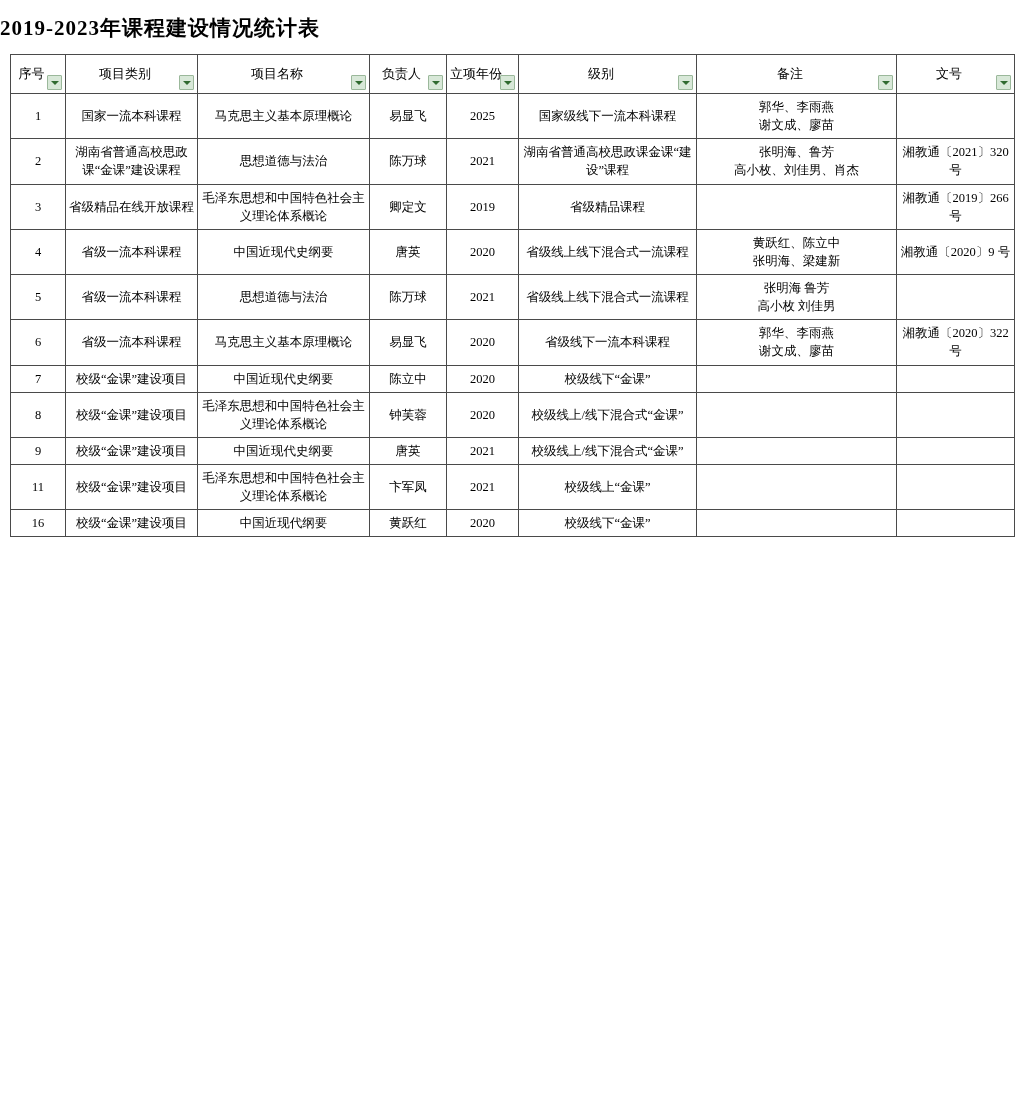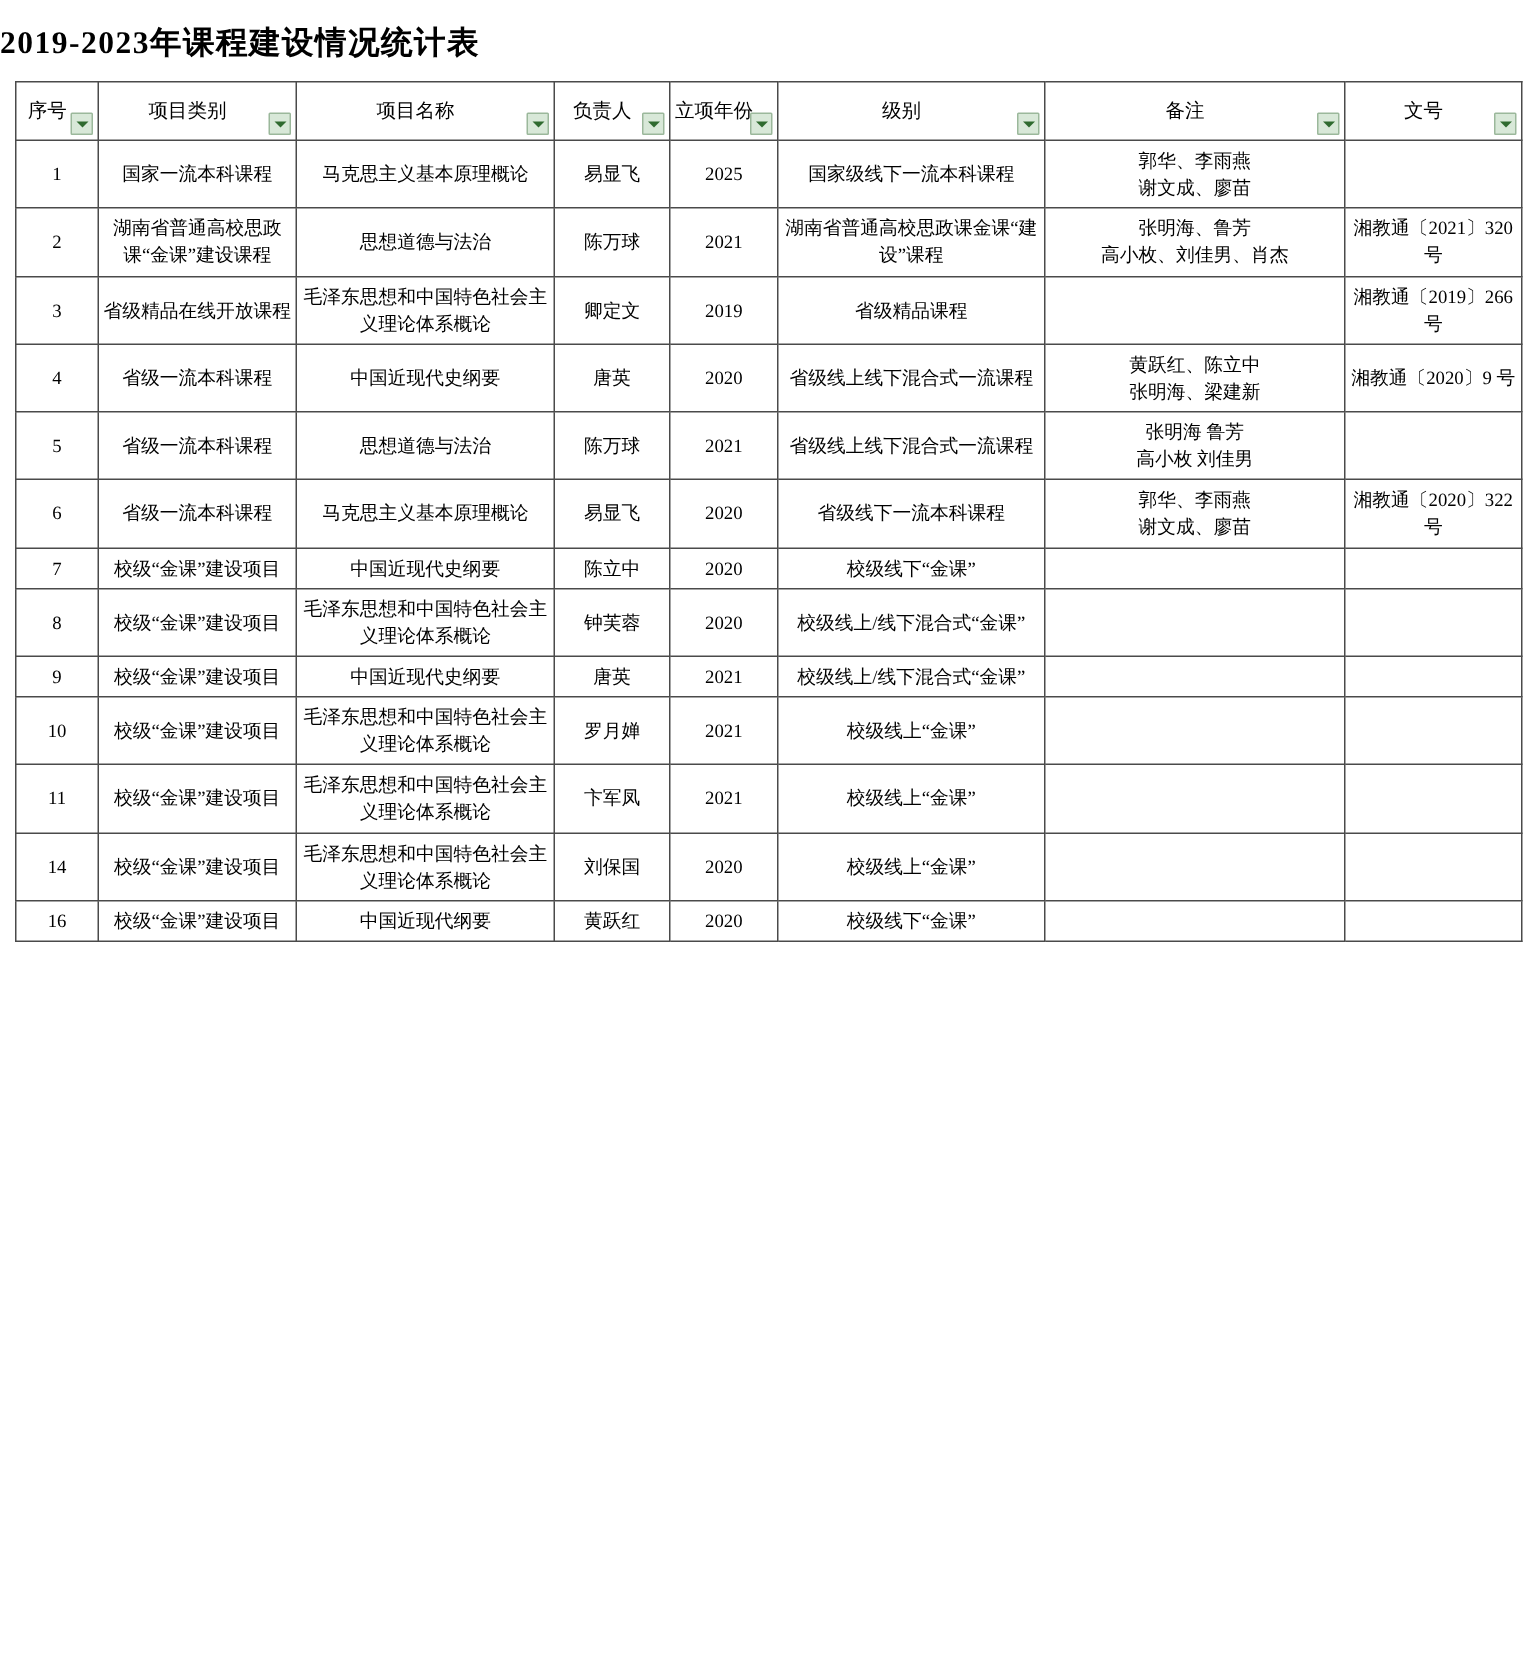"10" tr { html: <tr> <td>10</td> <td>校级“金课”建设项目</td> <td>毛泽东思想和中国特色社会主义理论体系概论</td> <td>罗月婵</td> <td>2021</td> <td>校级线上“金课”</td> <td></td> <td></td> </tr> -> none }
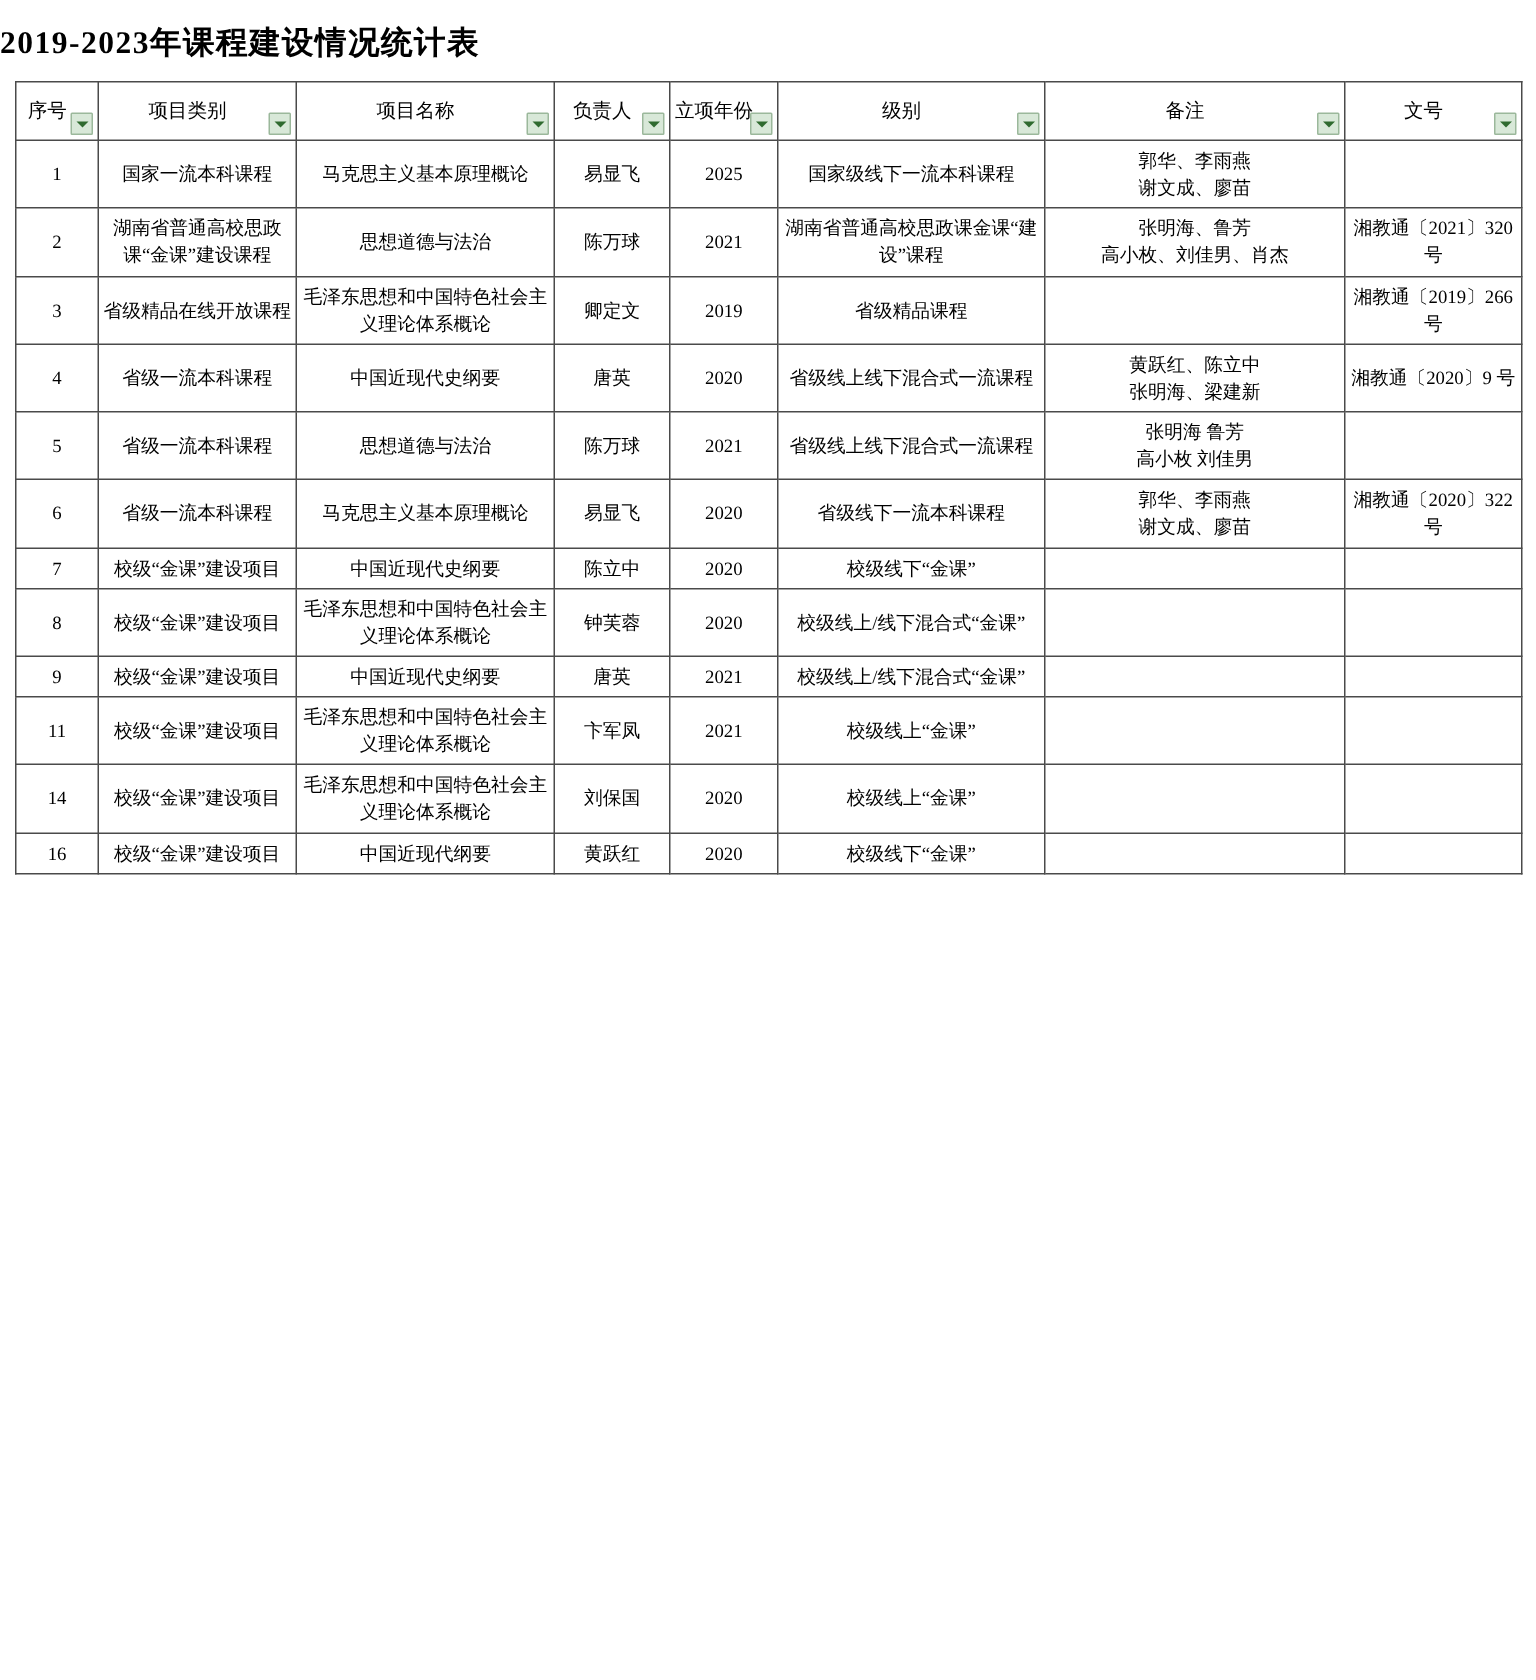"14" tr { html: <tr> <td>14</td> <td>校级“金课”建设项目</td> <td>毛泽东思想和中国特色社会主义理论体系概论</td> <td>刘保国</td> <td>2020</td> <td>校级线上“金课”</td> <td></td> <td></td> </tr> -> none }
